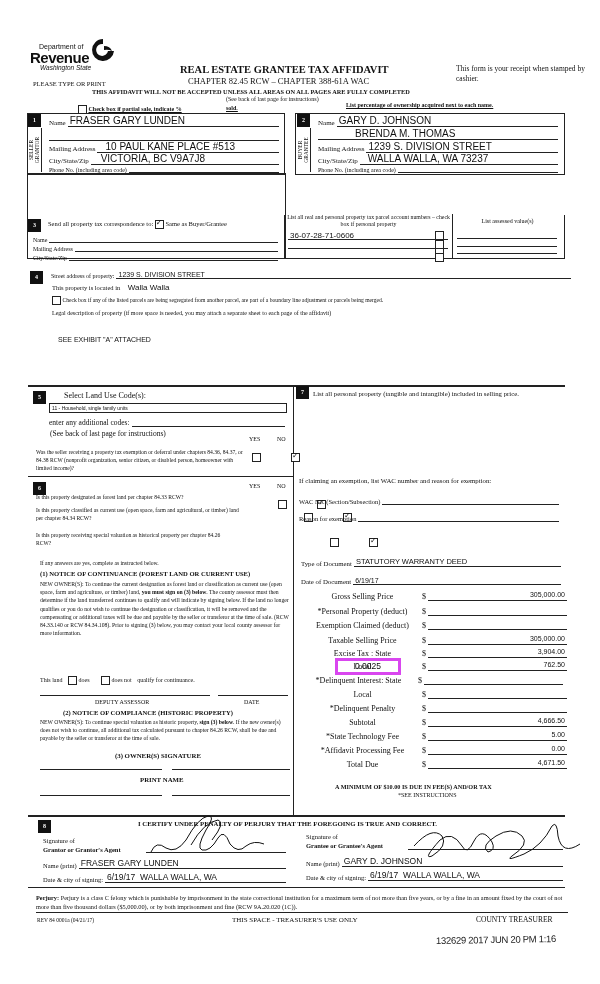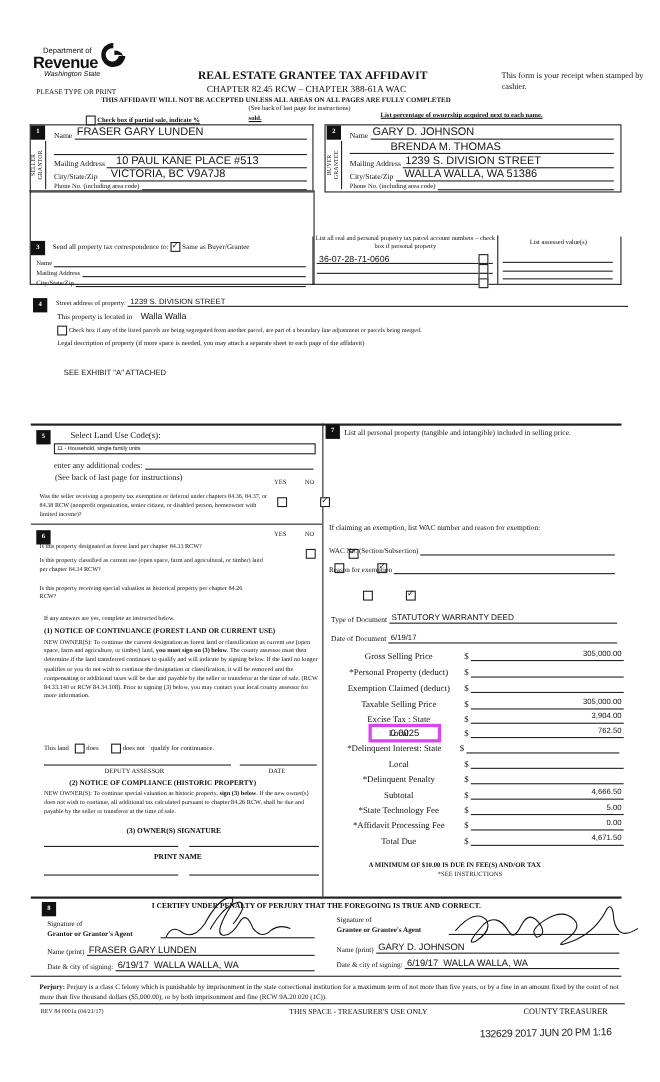"WALLA WALLA, WA 51386" span.typ { text: 51386 -> 73237 }
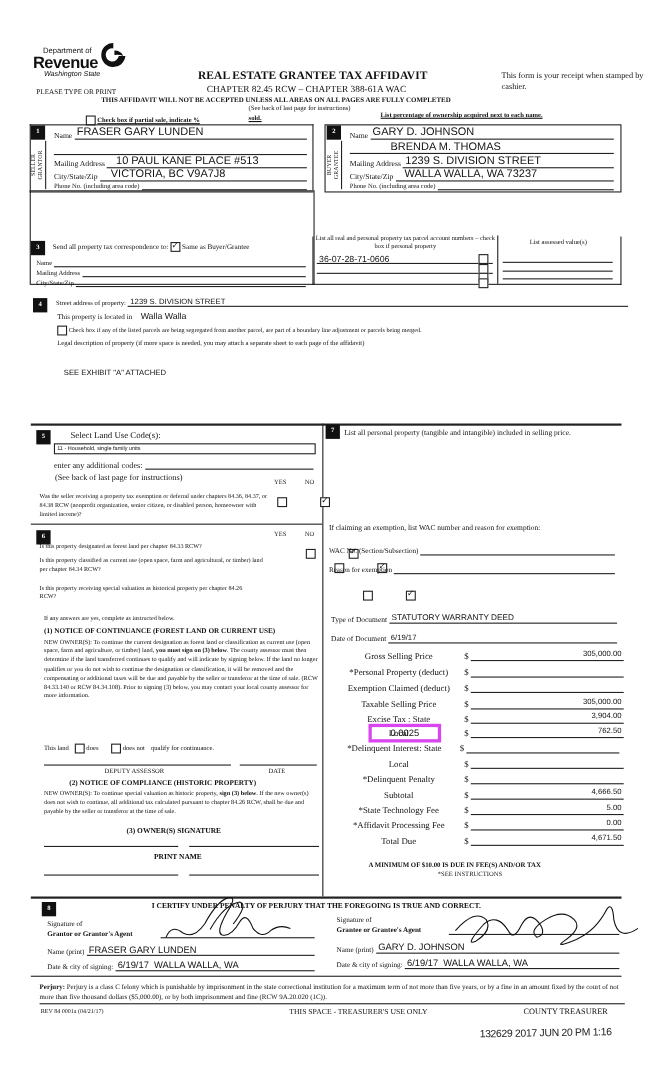"THIS SPACE - TREASURER'S USE" div.abs { margin-left: 31px -> none }
